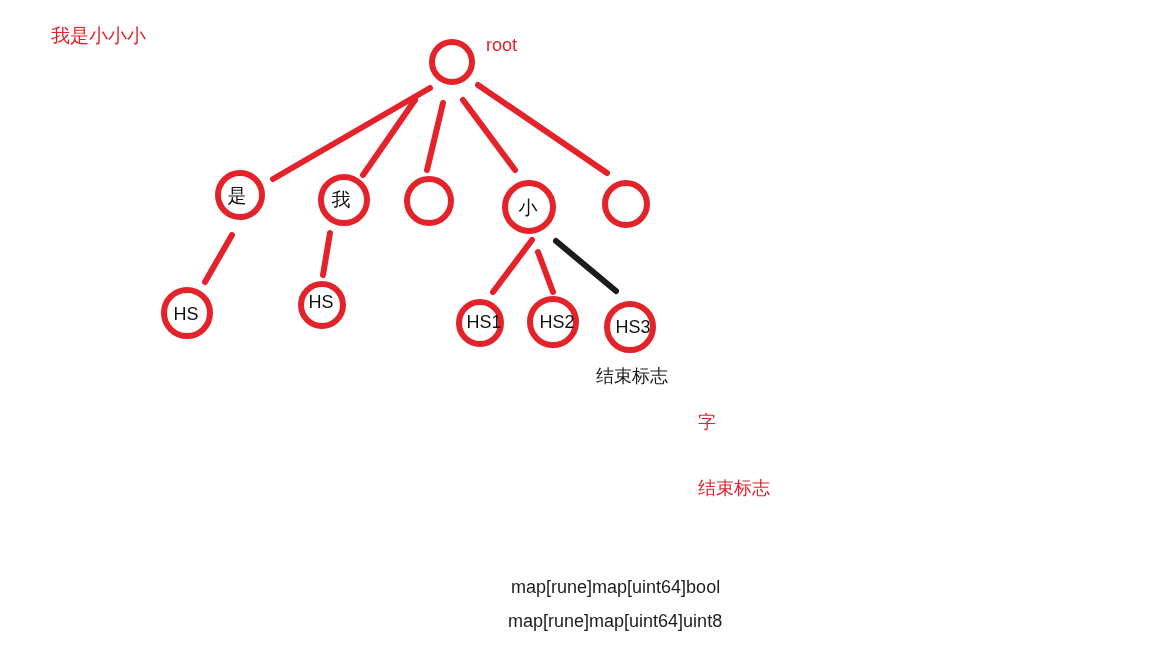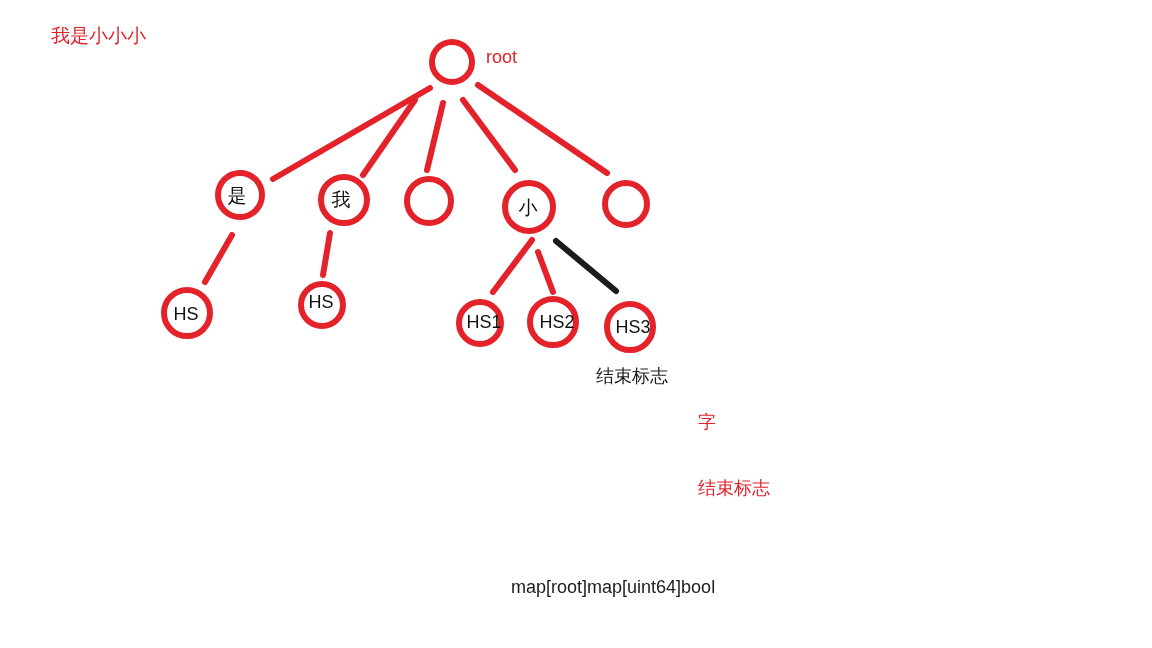"root" .t-root { margin-top: 12px -> none }
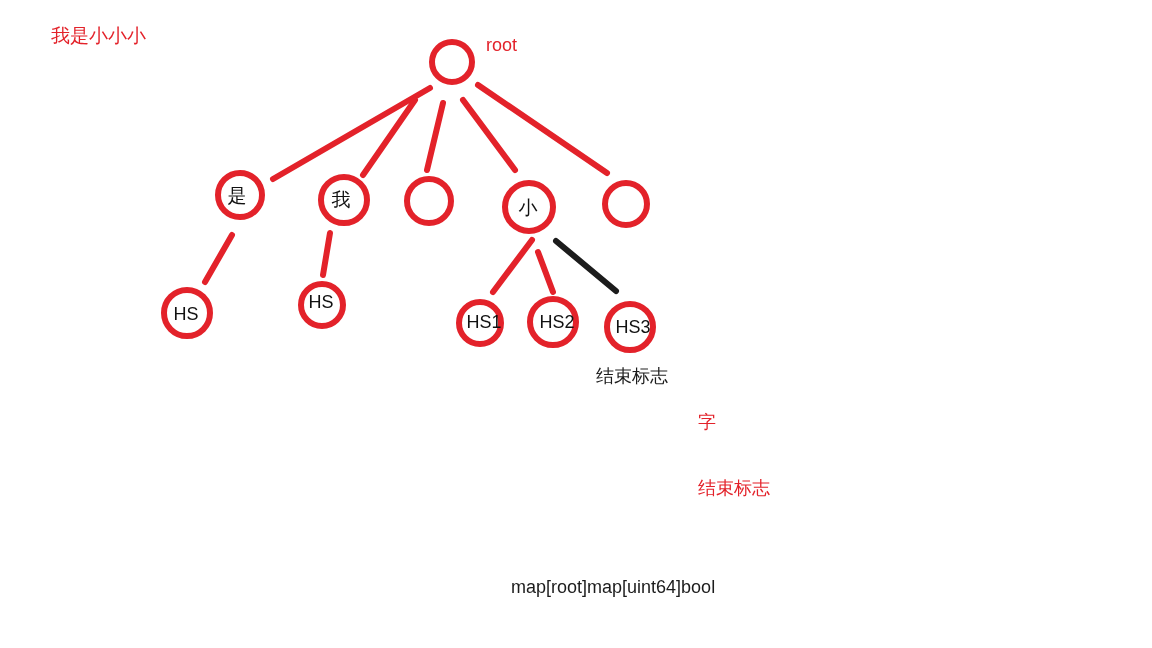"map[root]map[uint64]bool" div.txt { text: root -> rune }
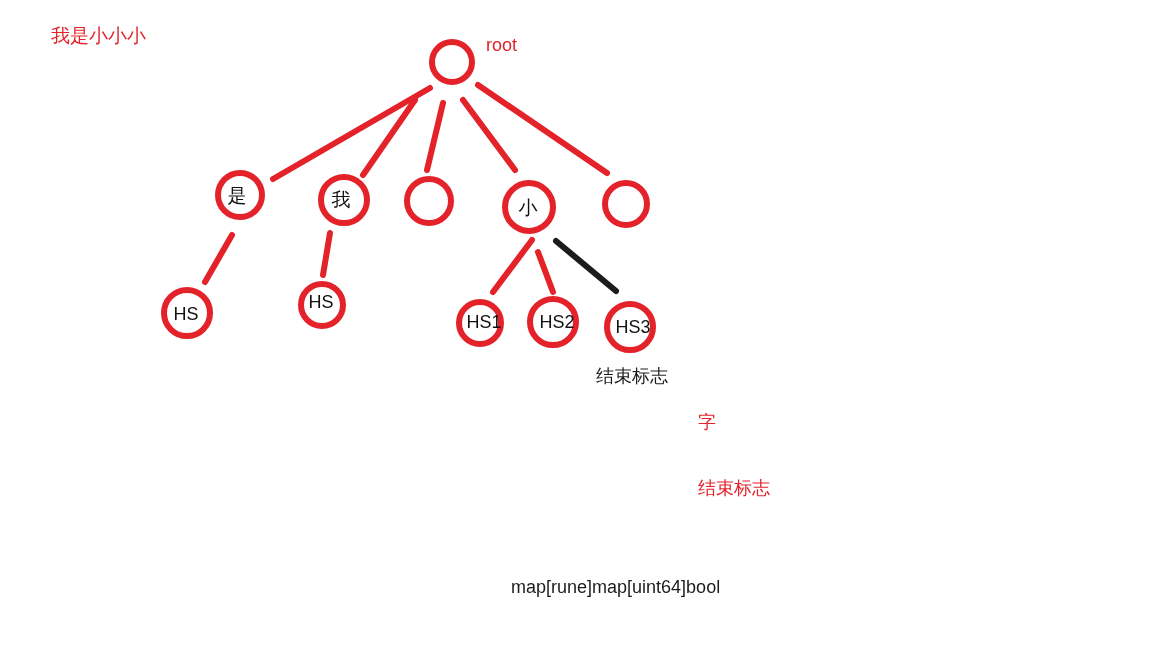"map[rune]map[uint64]uint8" div.txt { html: none -> <div>map[rune]map[uint64]uint8</div> }
